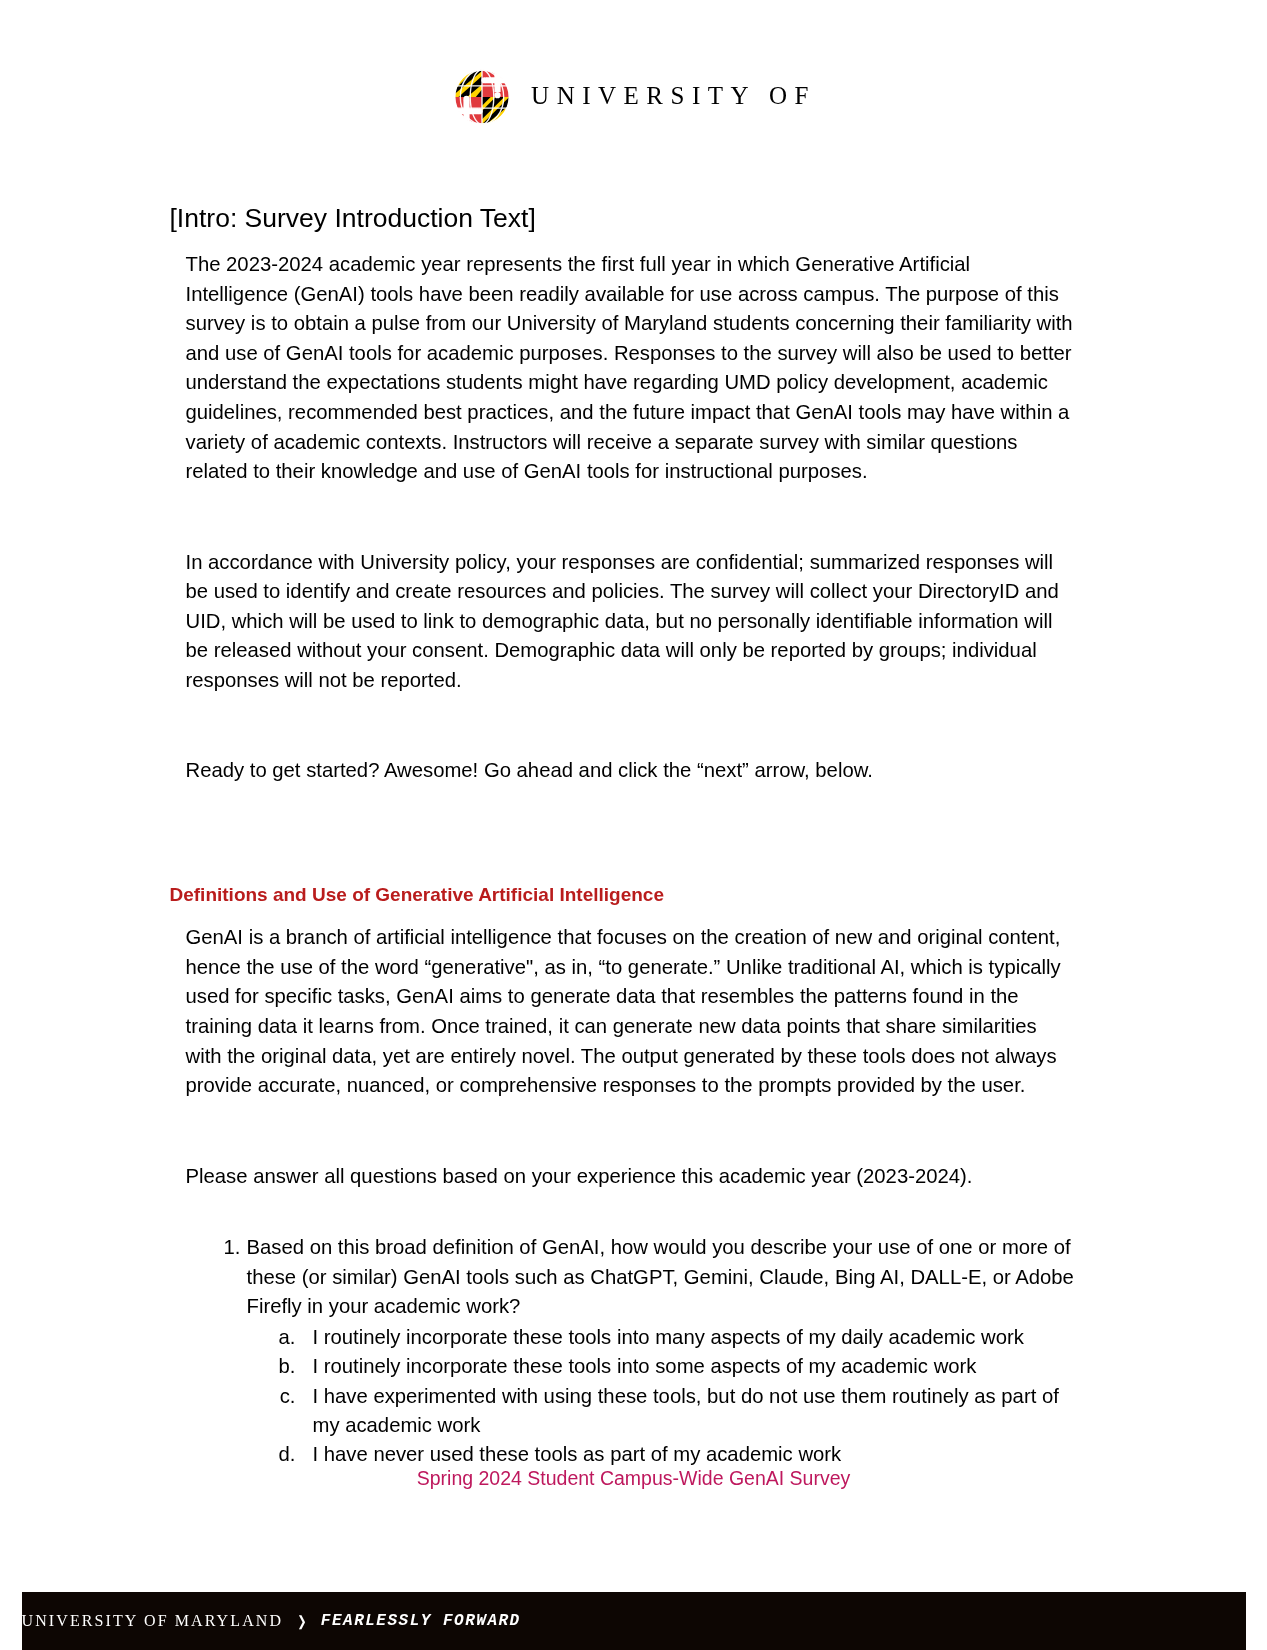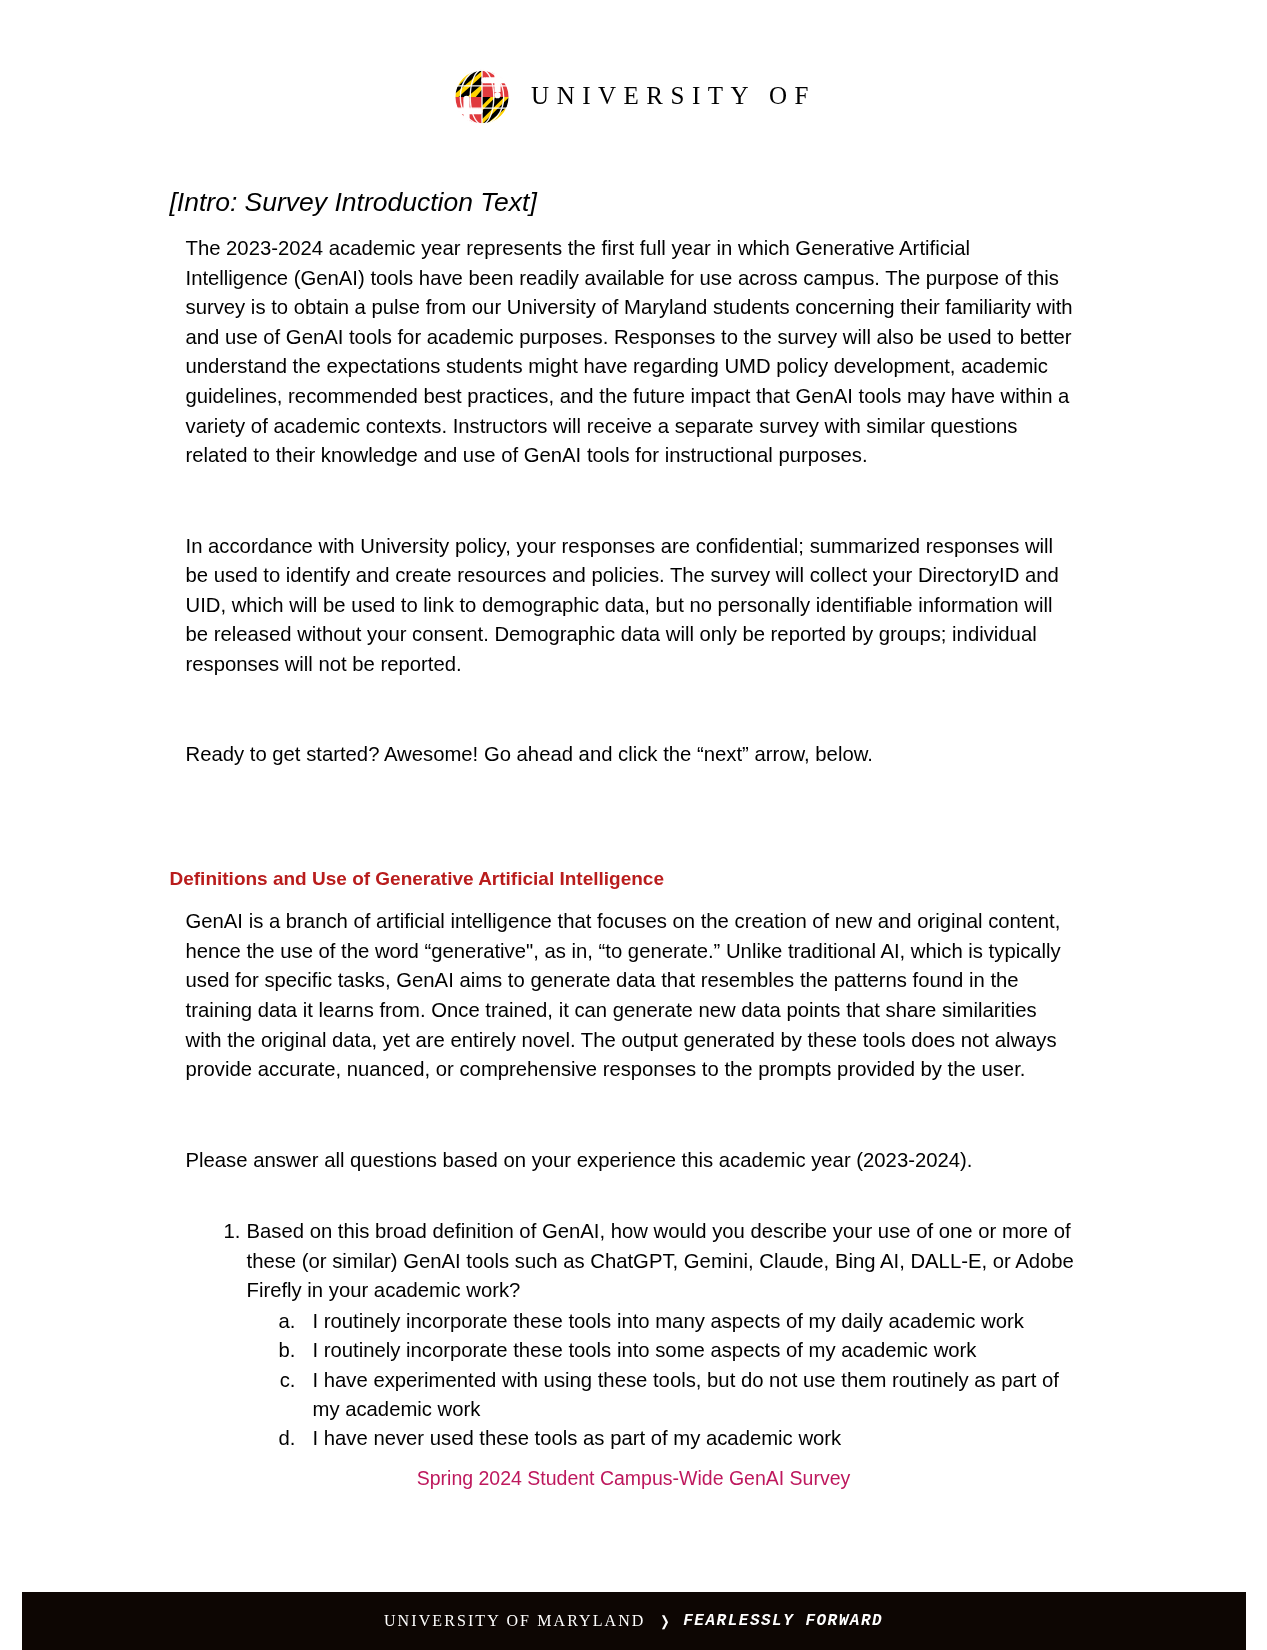"[Intro: Survey Introduction Text]" .doc-title { font-style: italic -> none; margin: 0 0 11px 0 -> 16px 0 11px 0 }
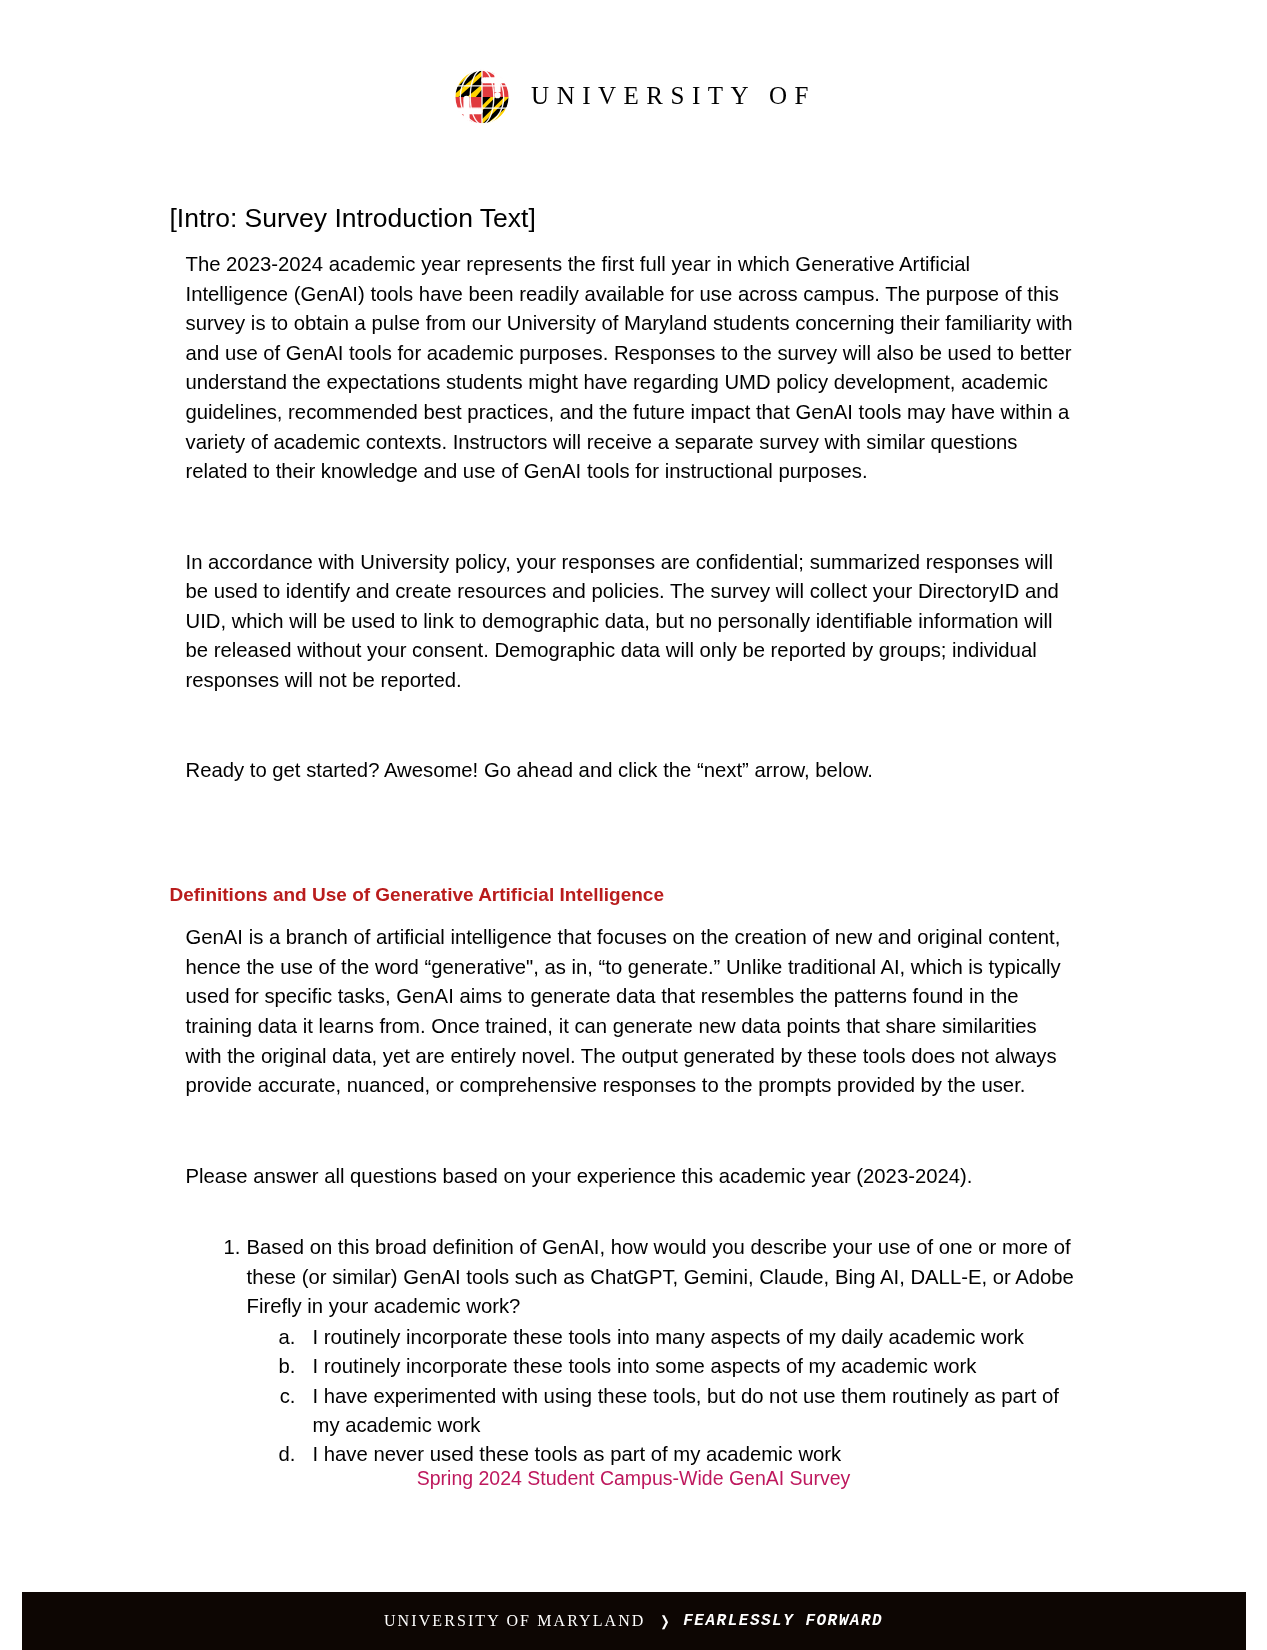"UNIVERSITY OF MARYLAND" .brand-bar { justify-content: center -> flex-start }
